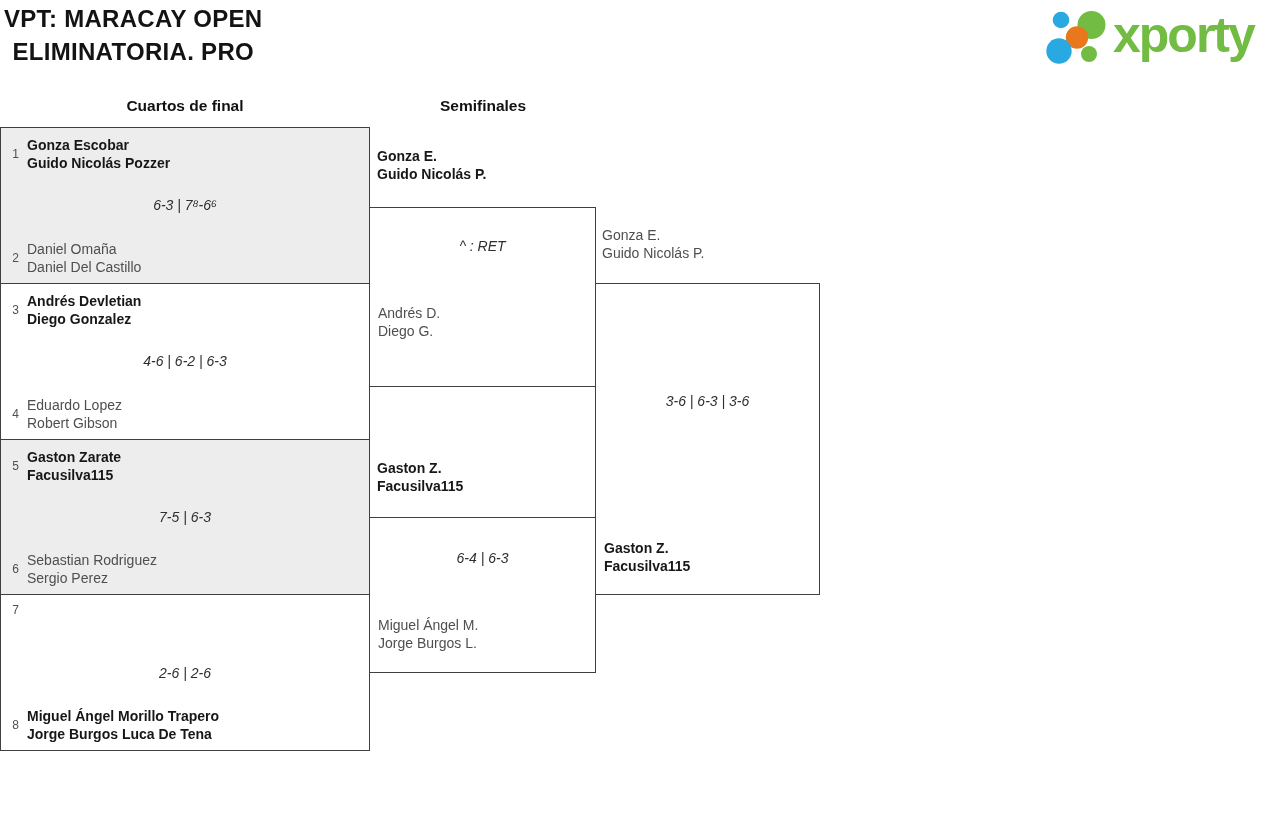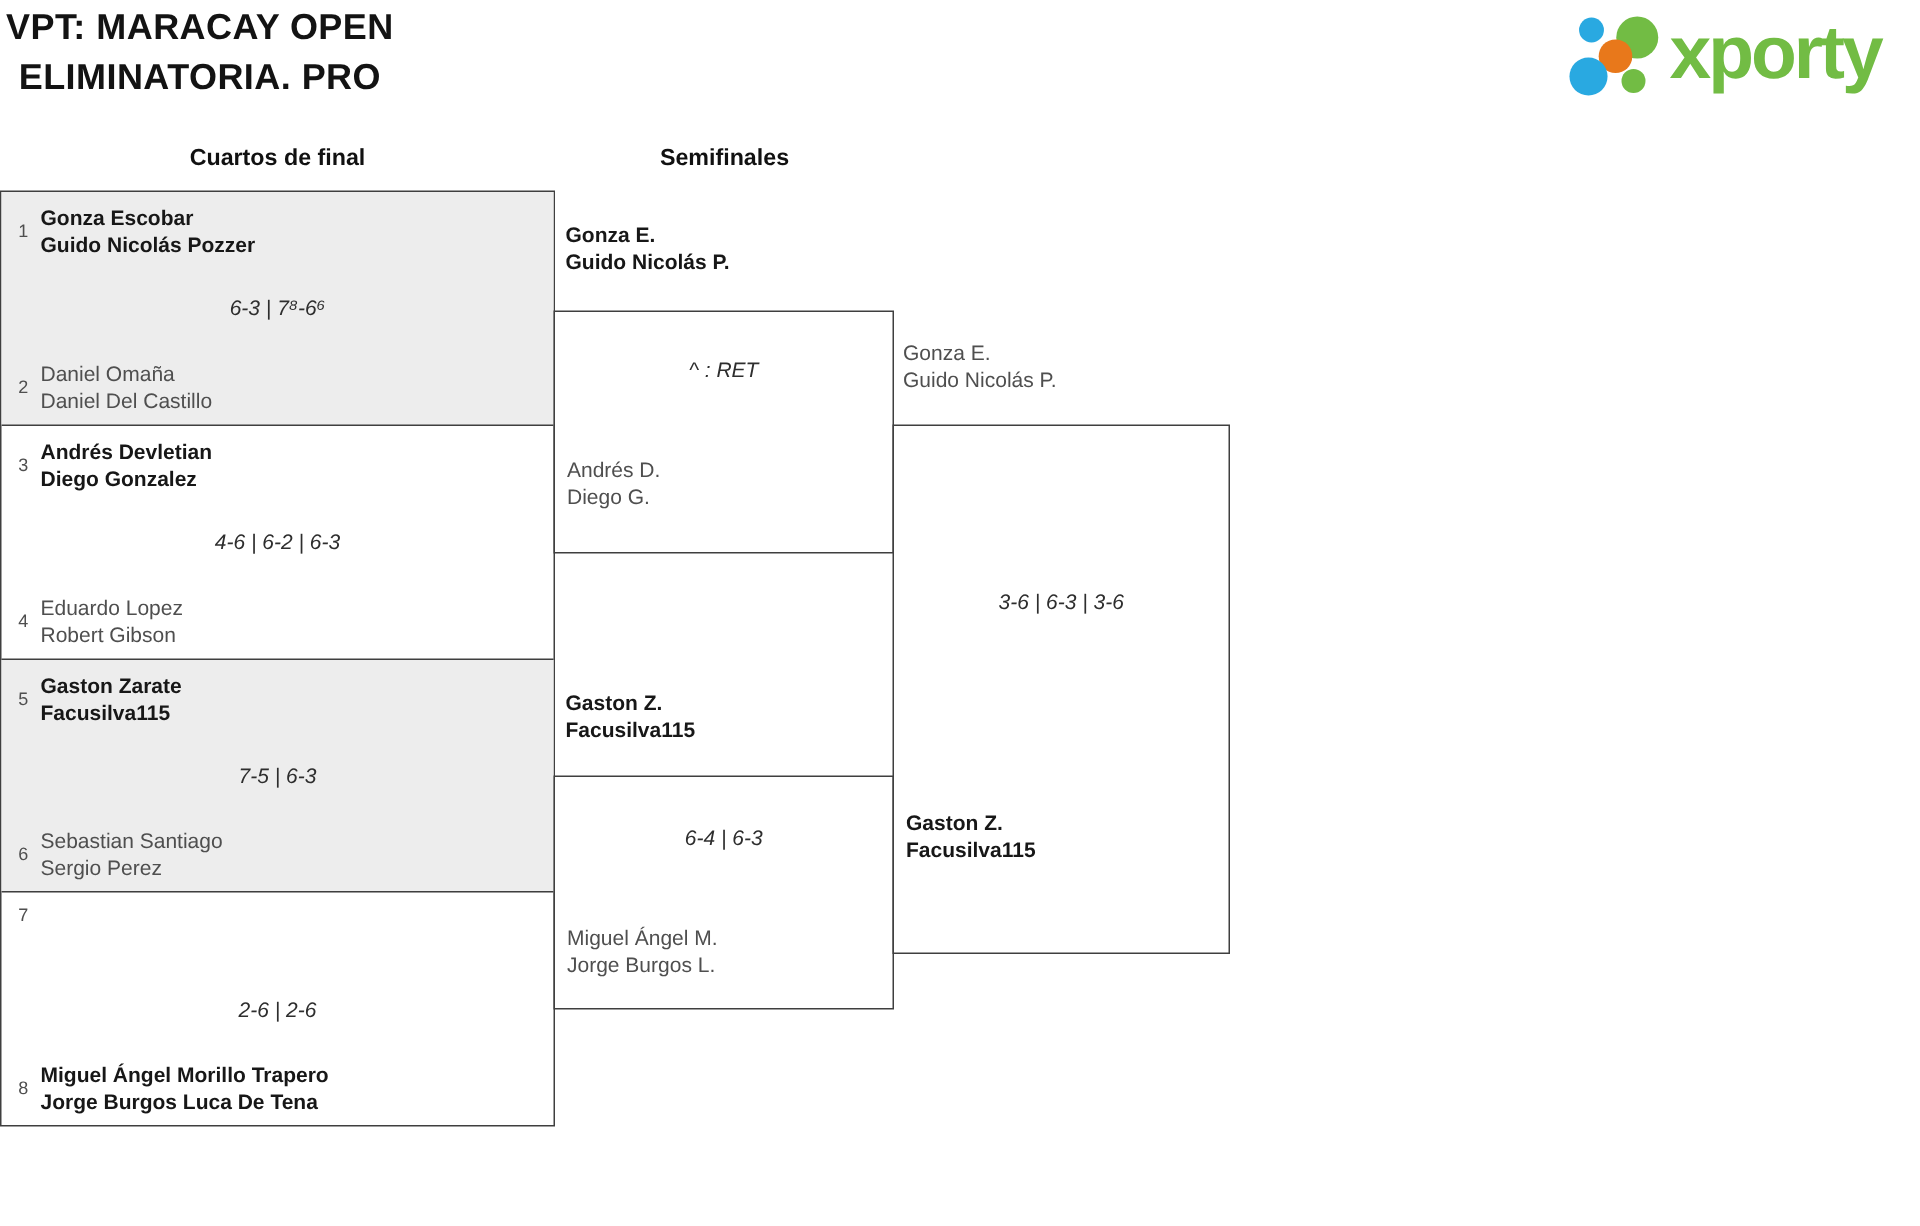"^ : RET" #sf1-box { height: 162px -> 180px }
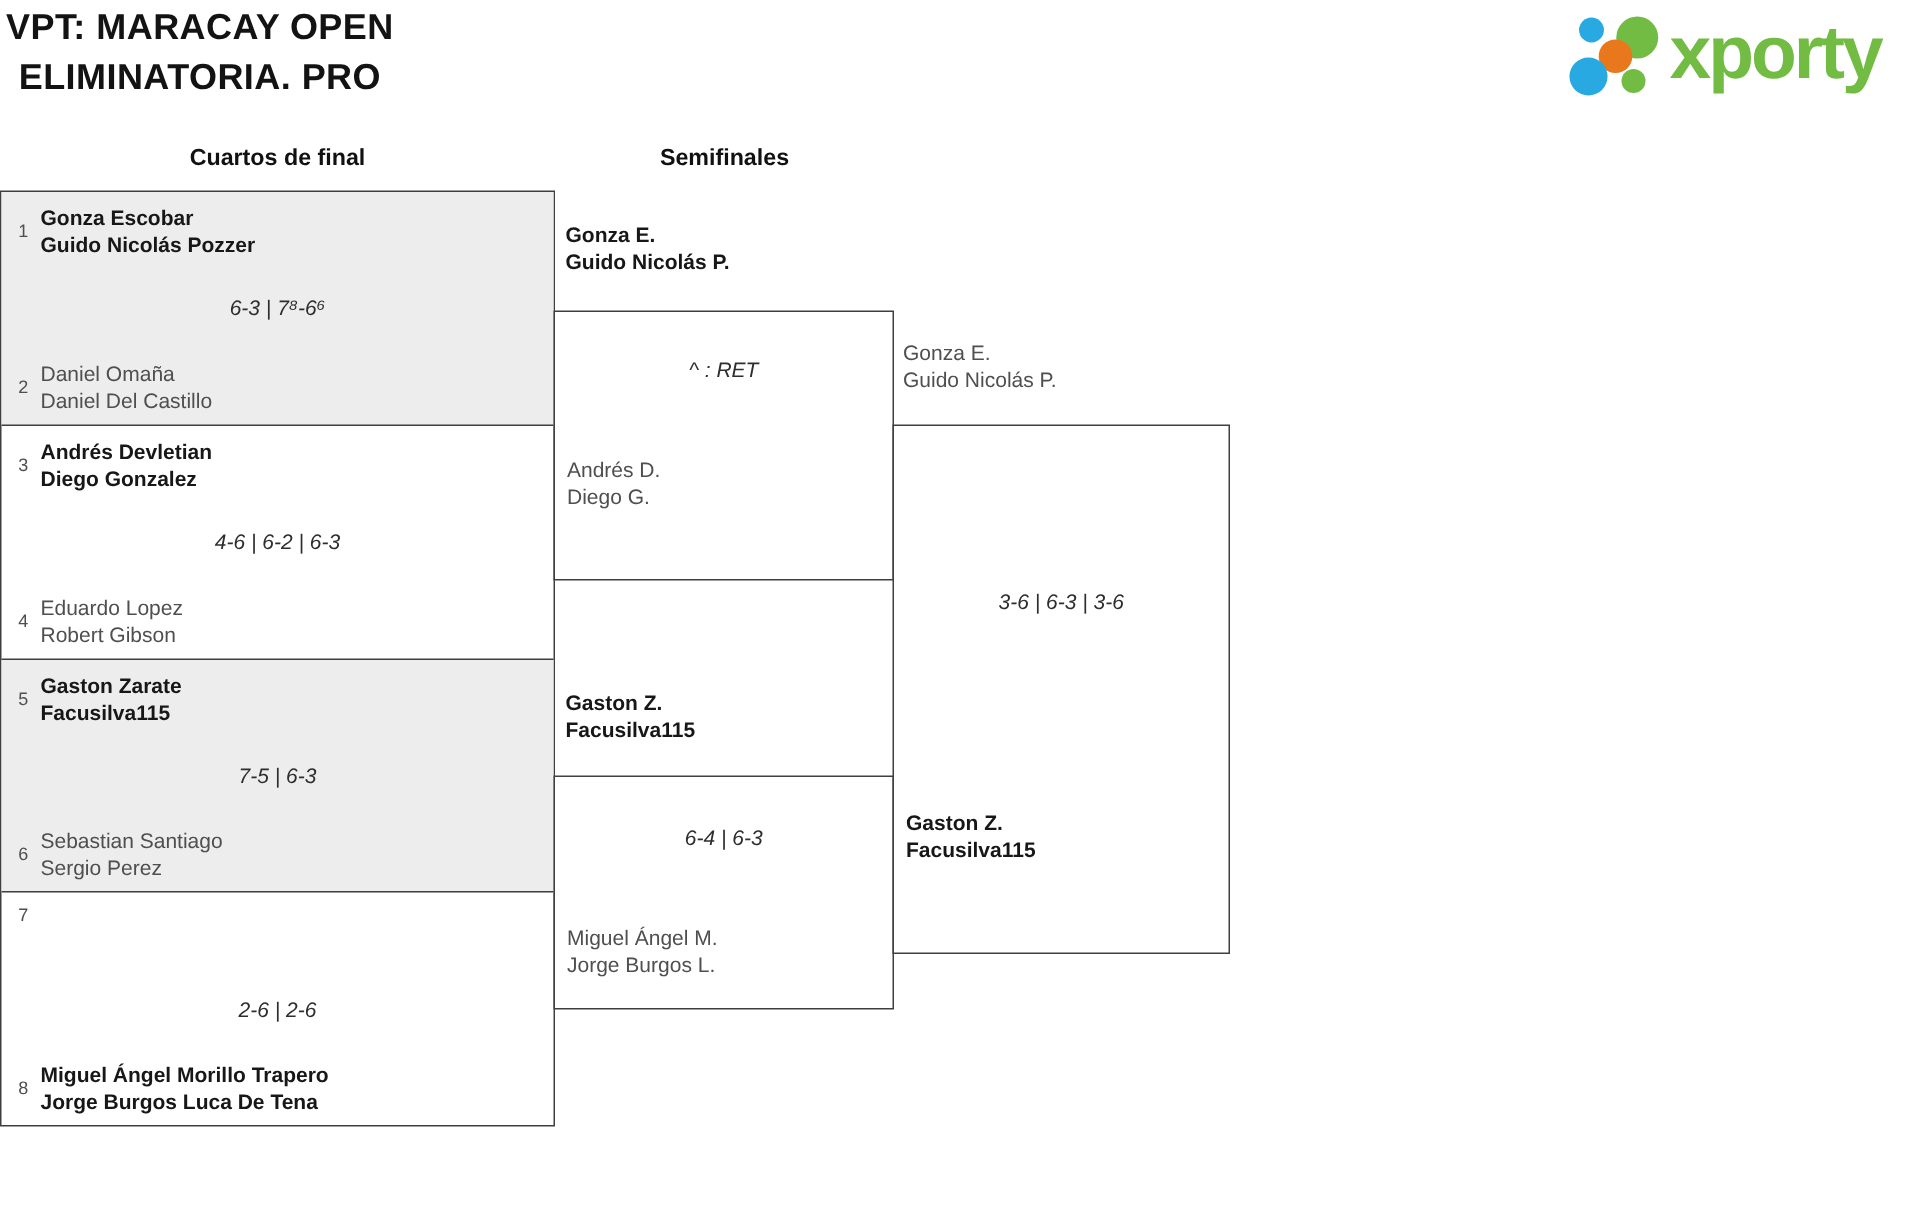"3-6 | 6-3 | 3-6" #final-box { height: 353px -> 312px }
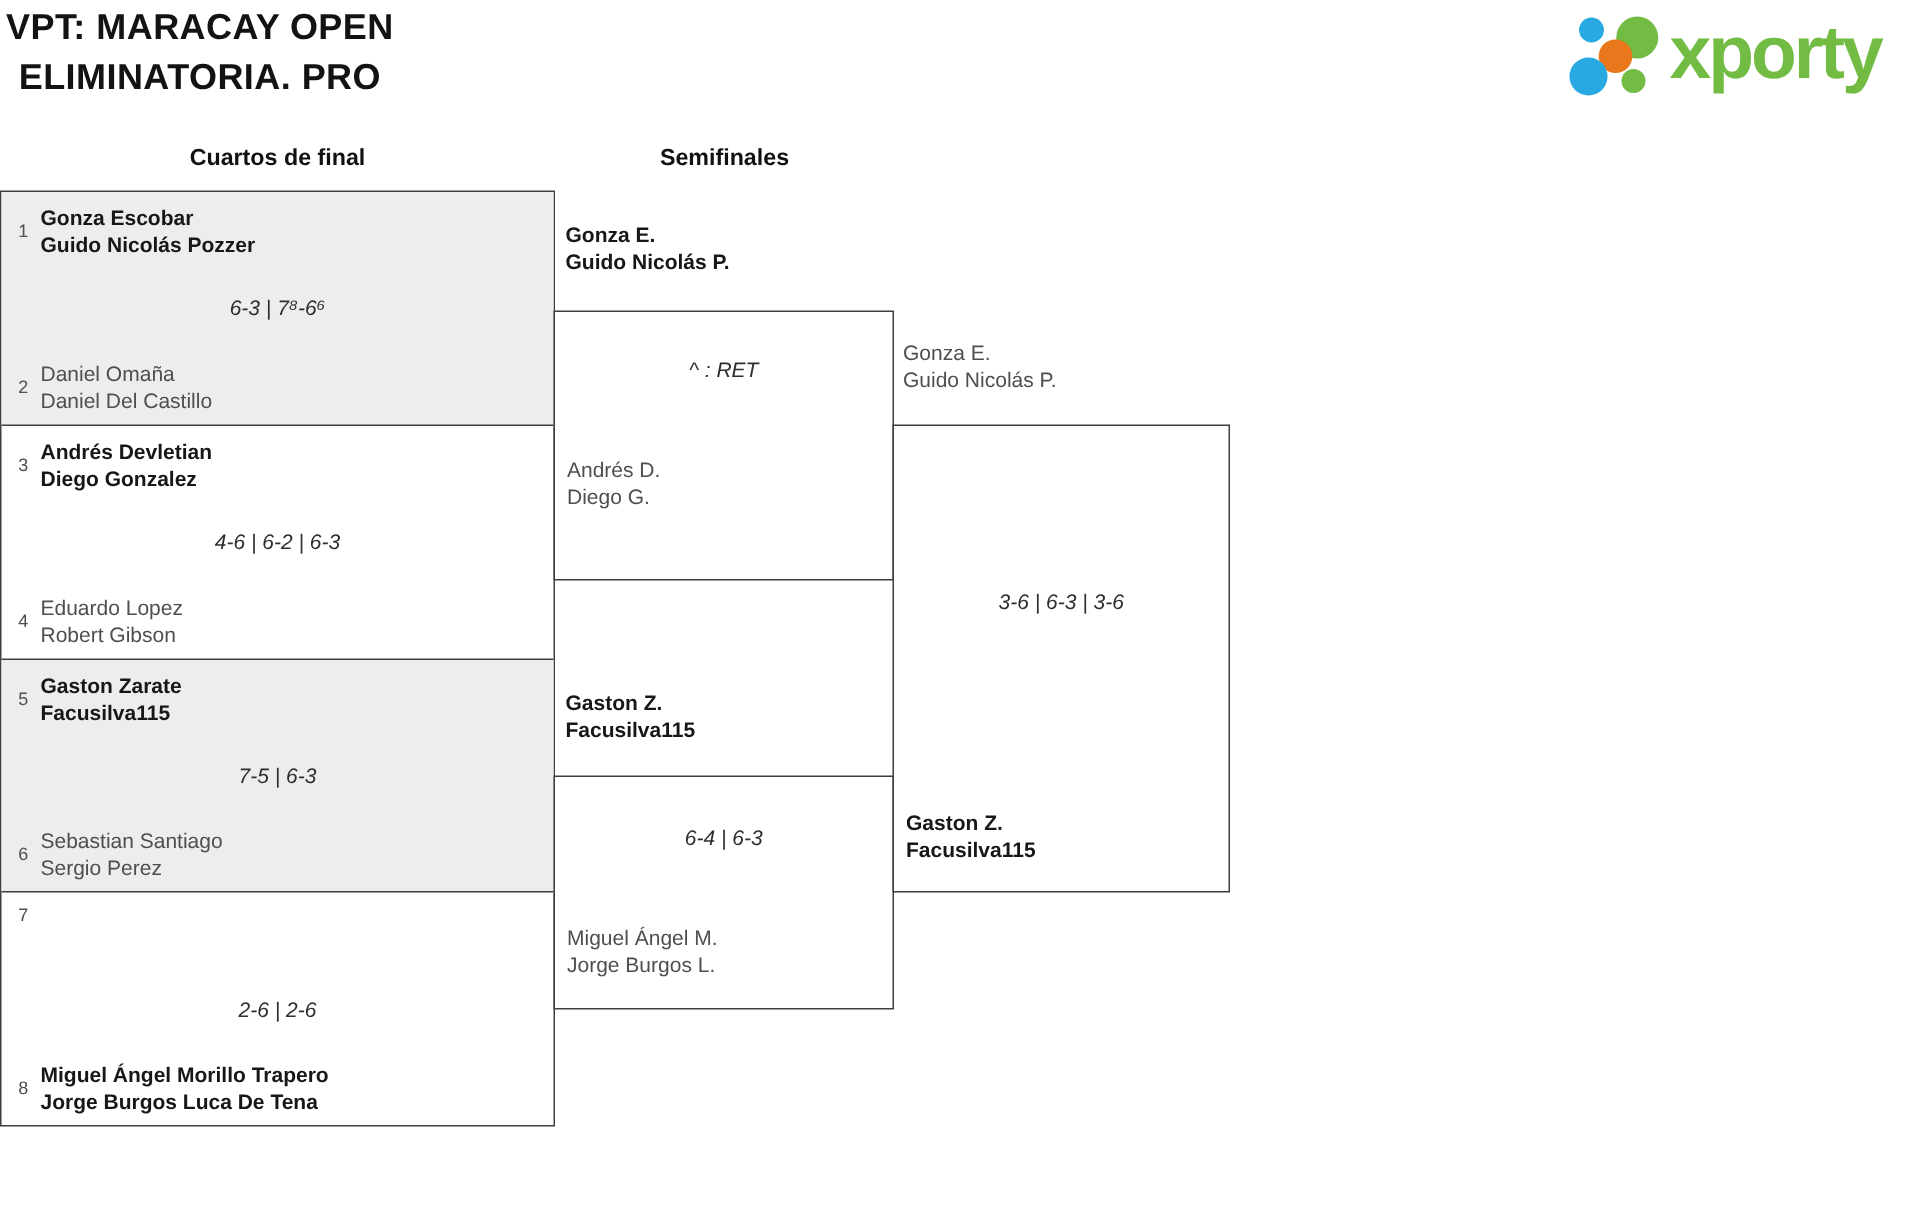"Sebastian Santiago" div { text: Santiago -> Rodriguez }
